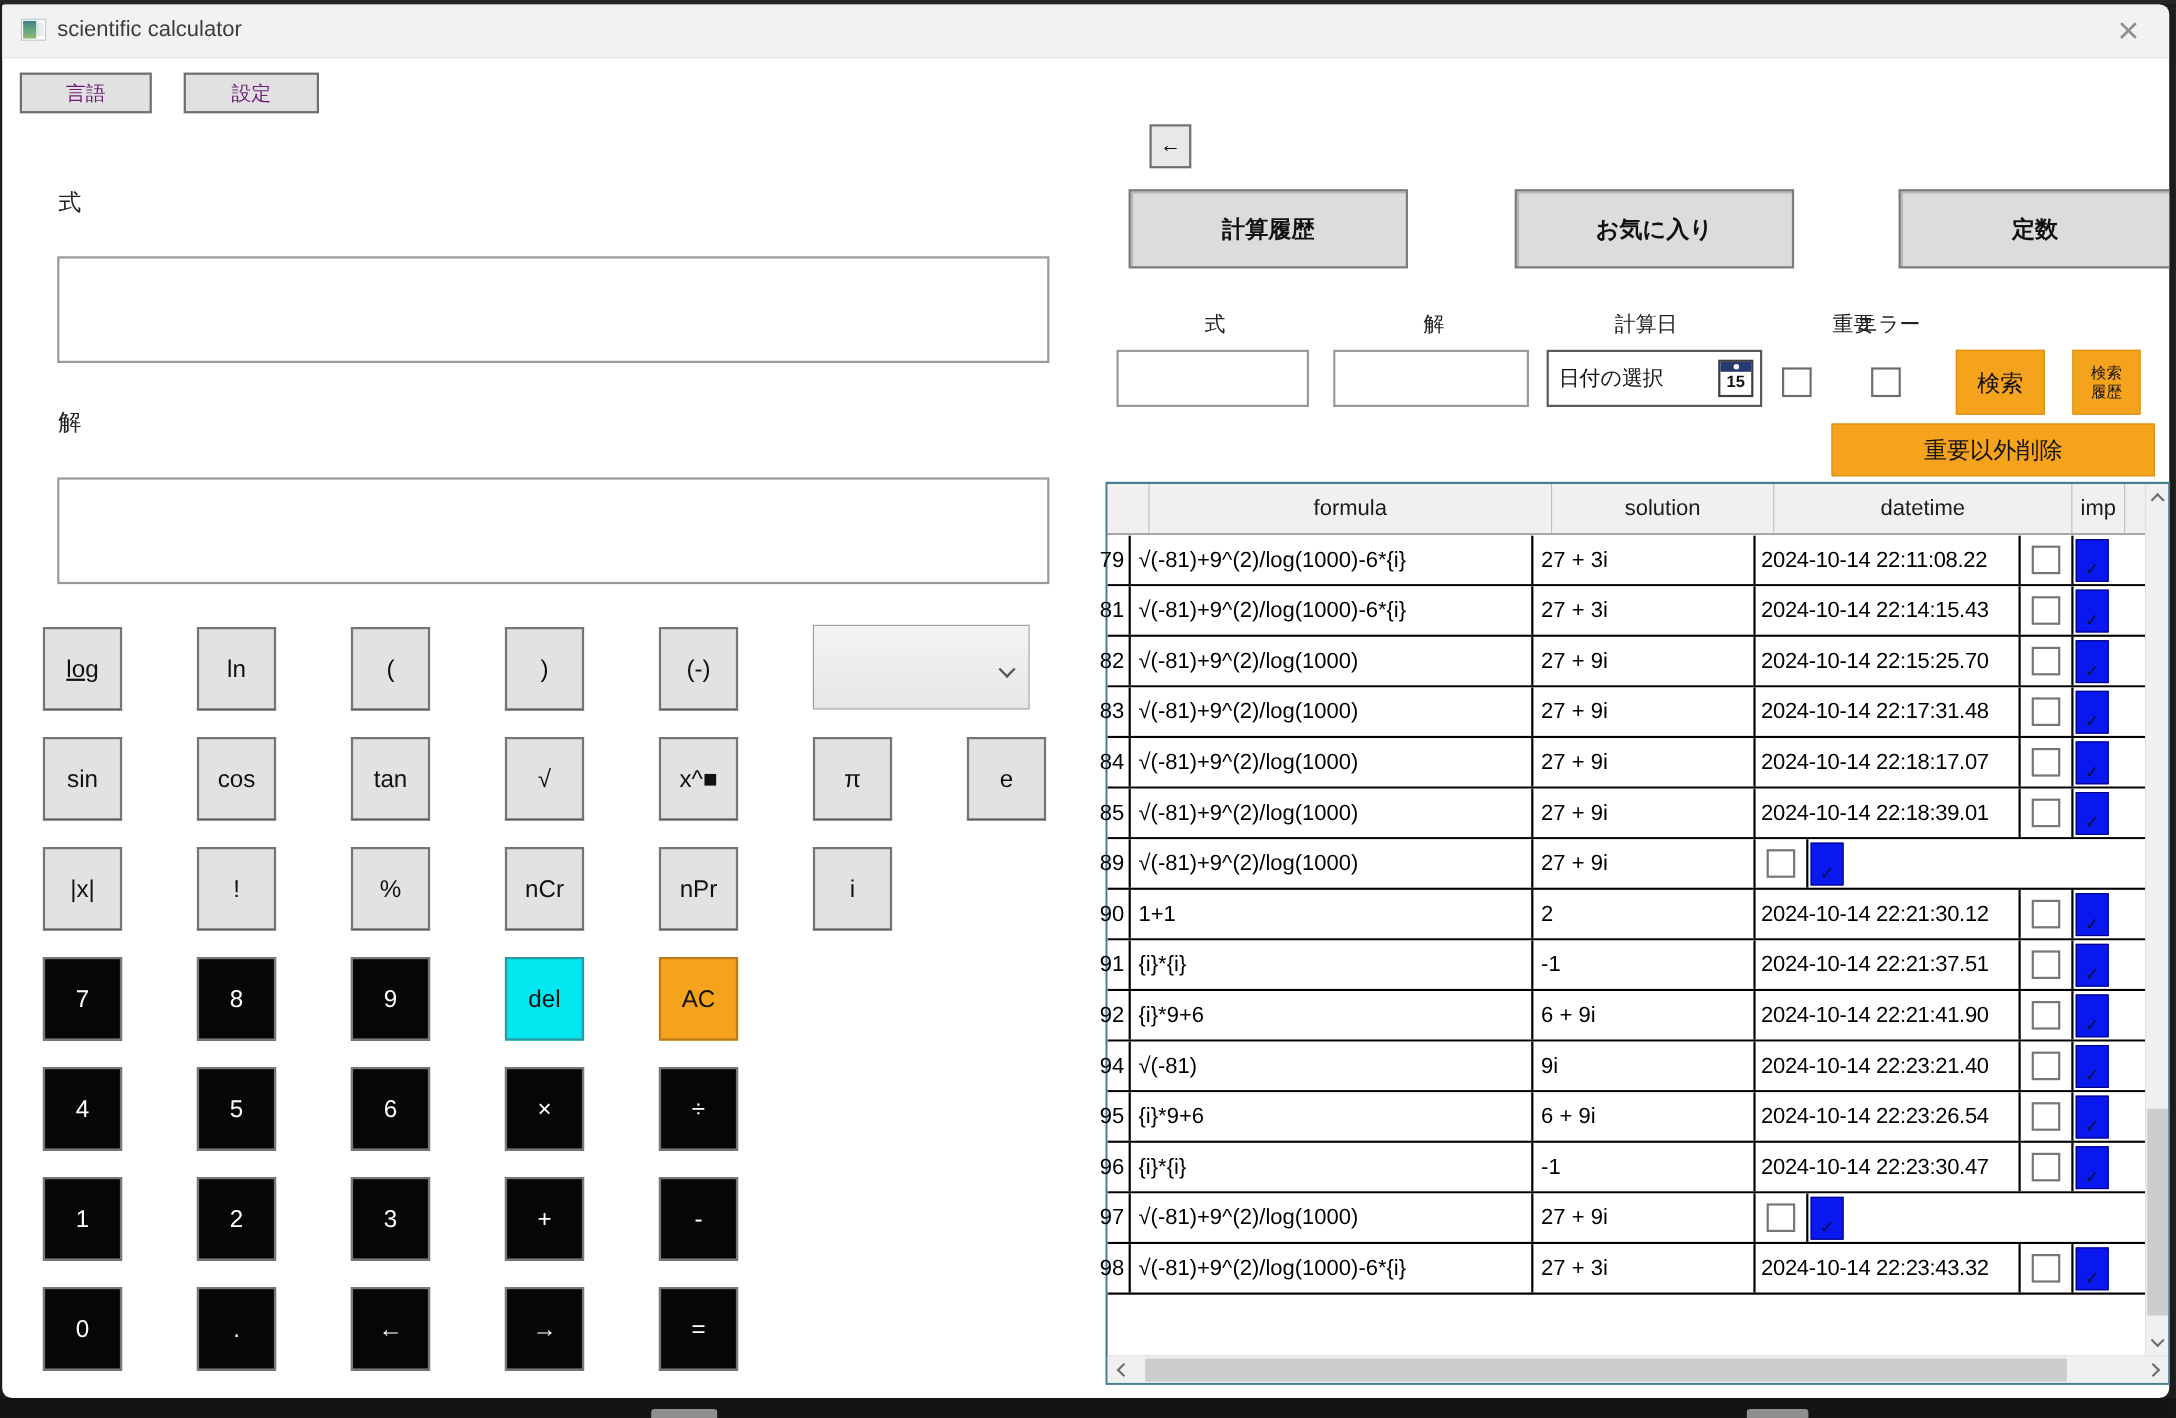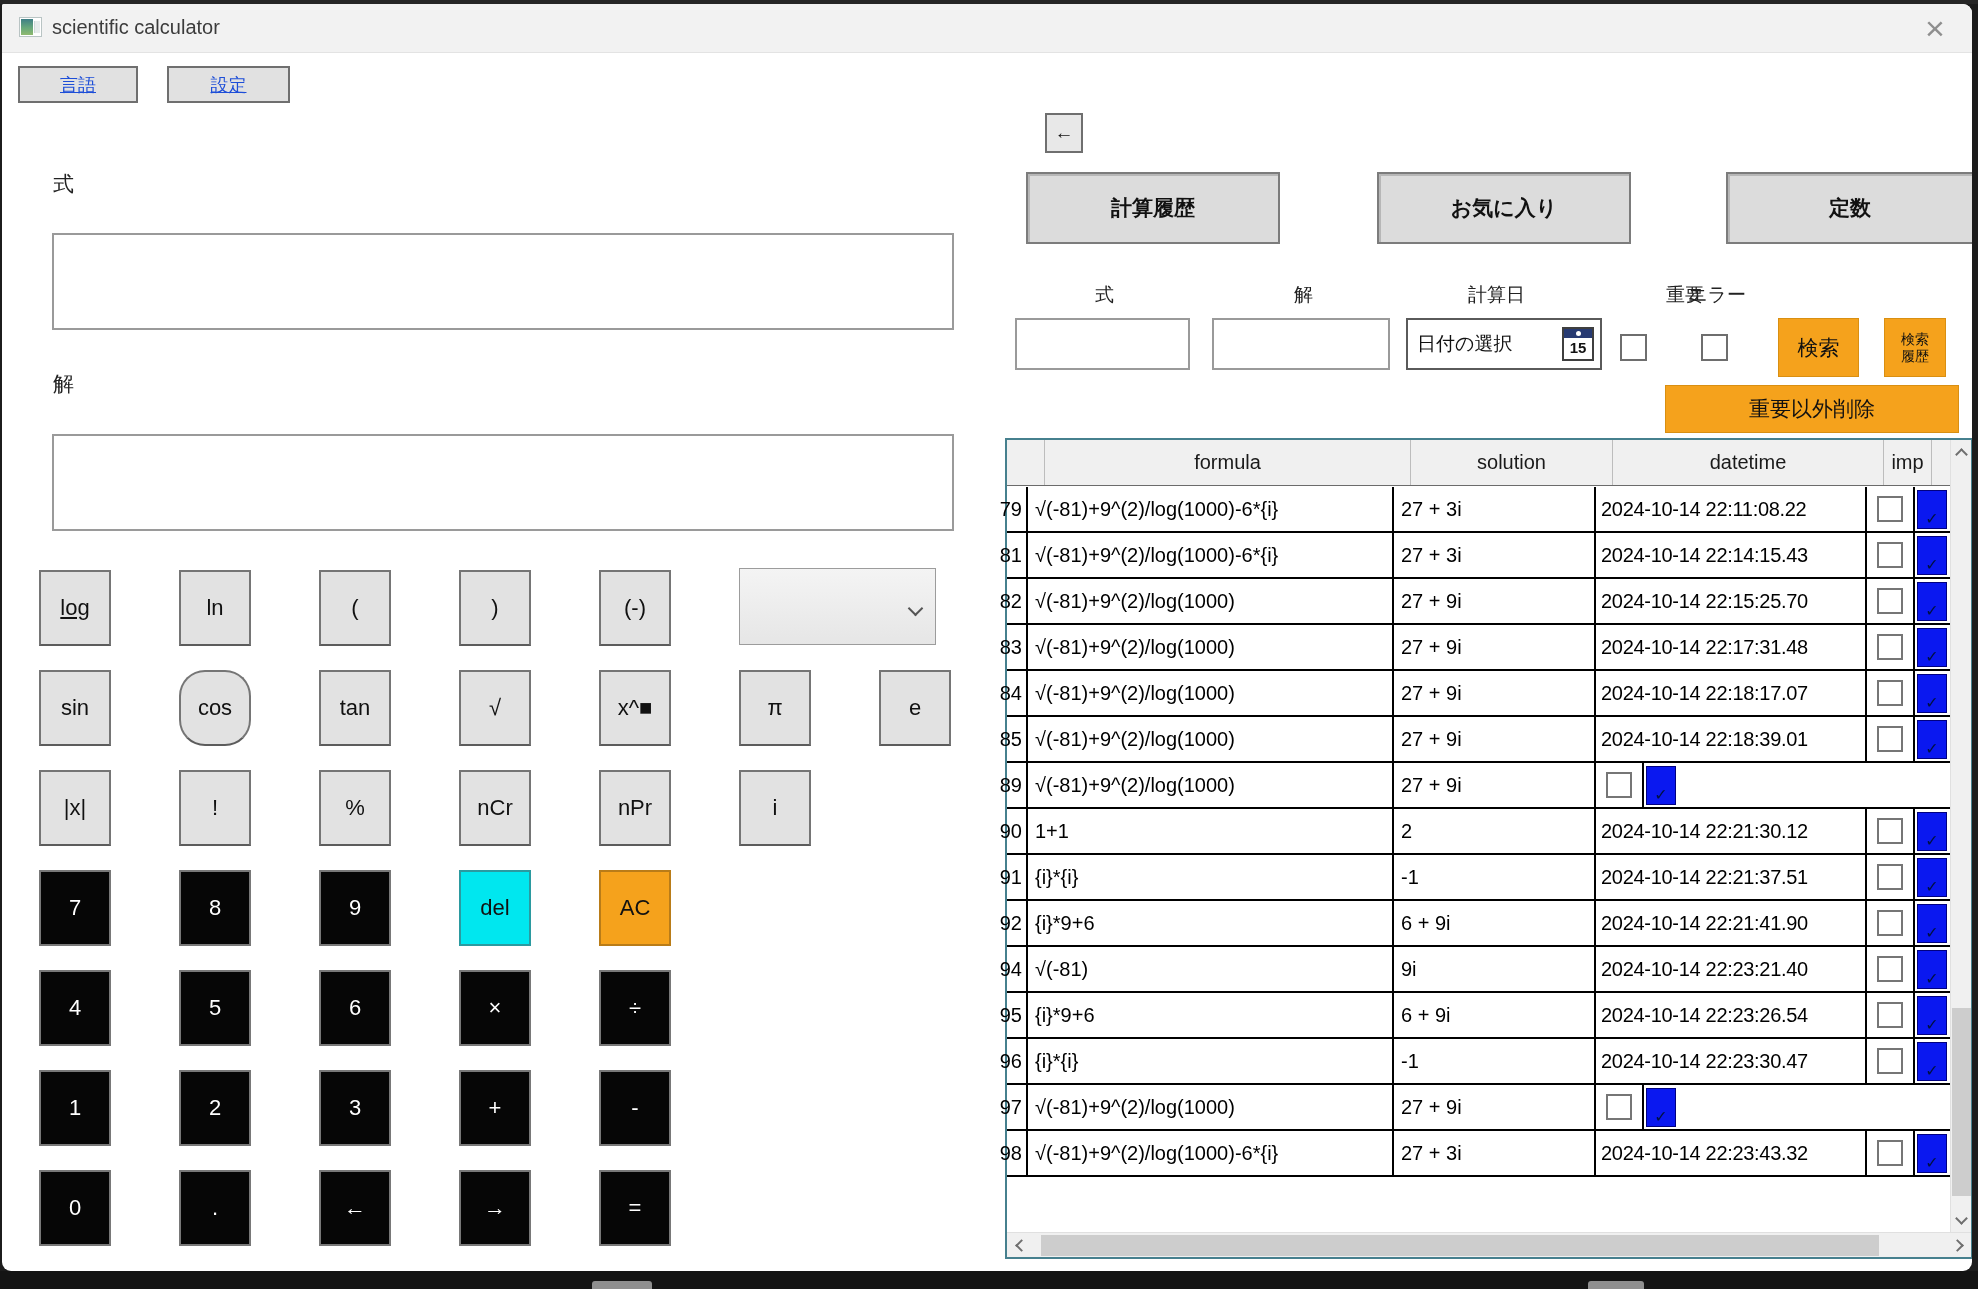"言語" .menu-btn { color: #1d4ed8 -> #701a75; text-decoration: underline -> none }
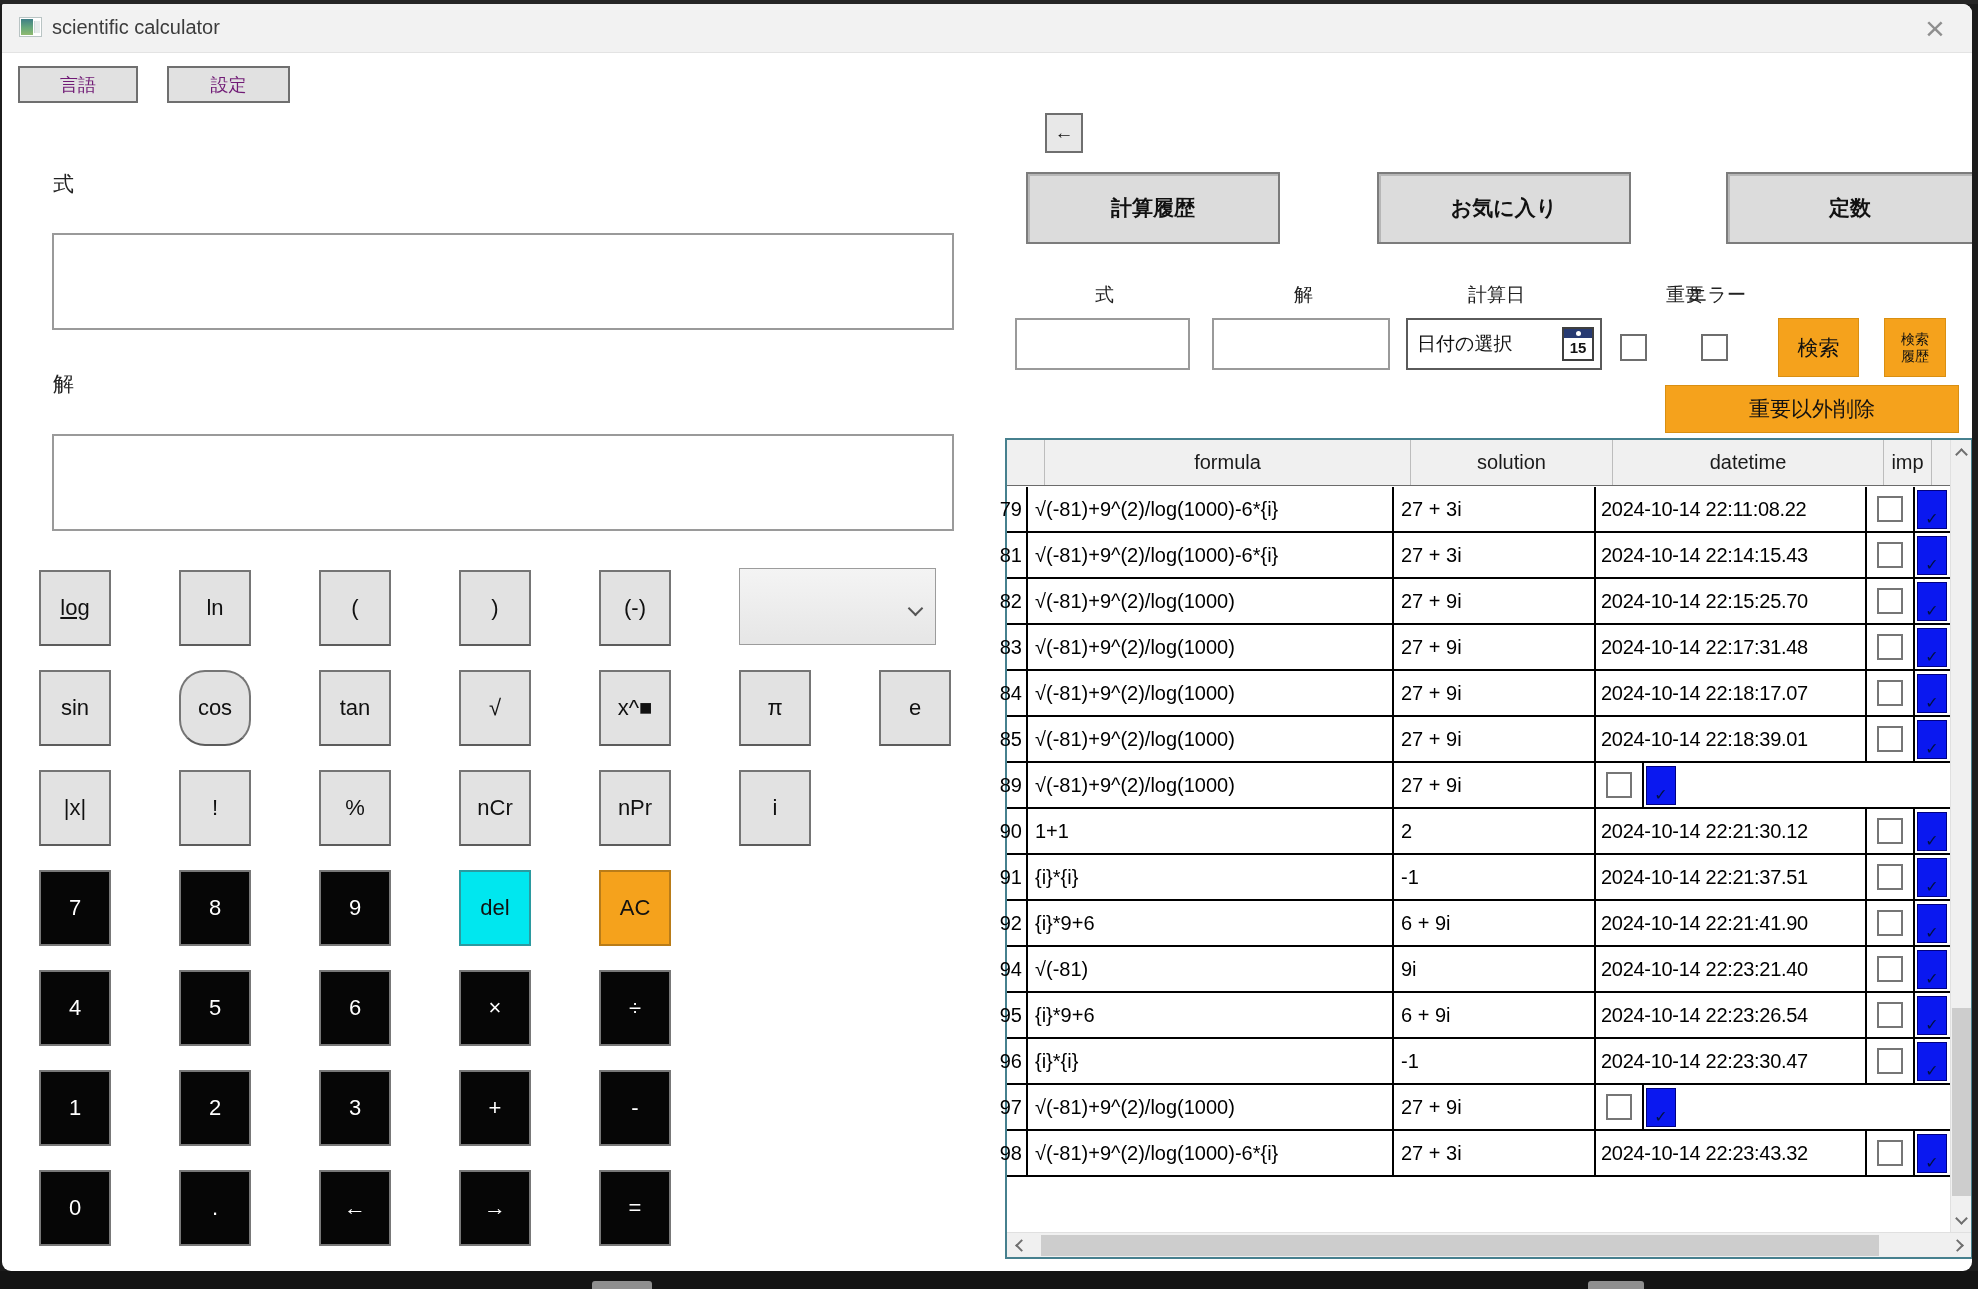"2024-10-14 22:11:08.22" .c-datetime { width: 271px -> 241px }
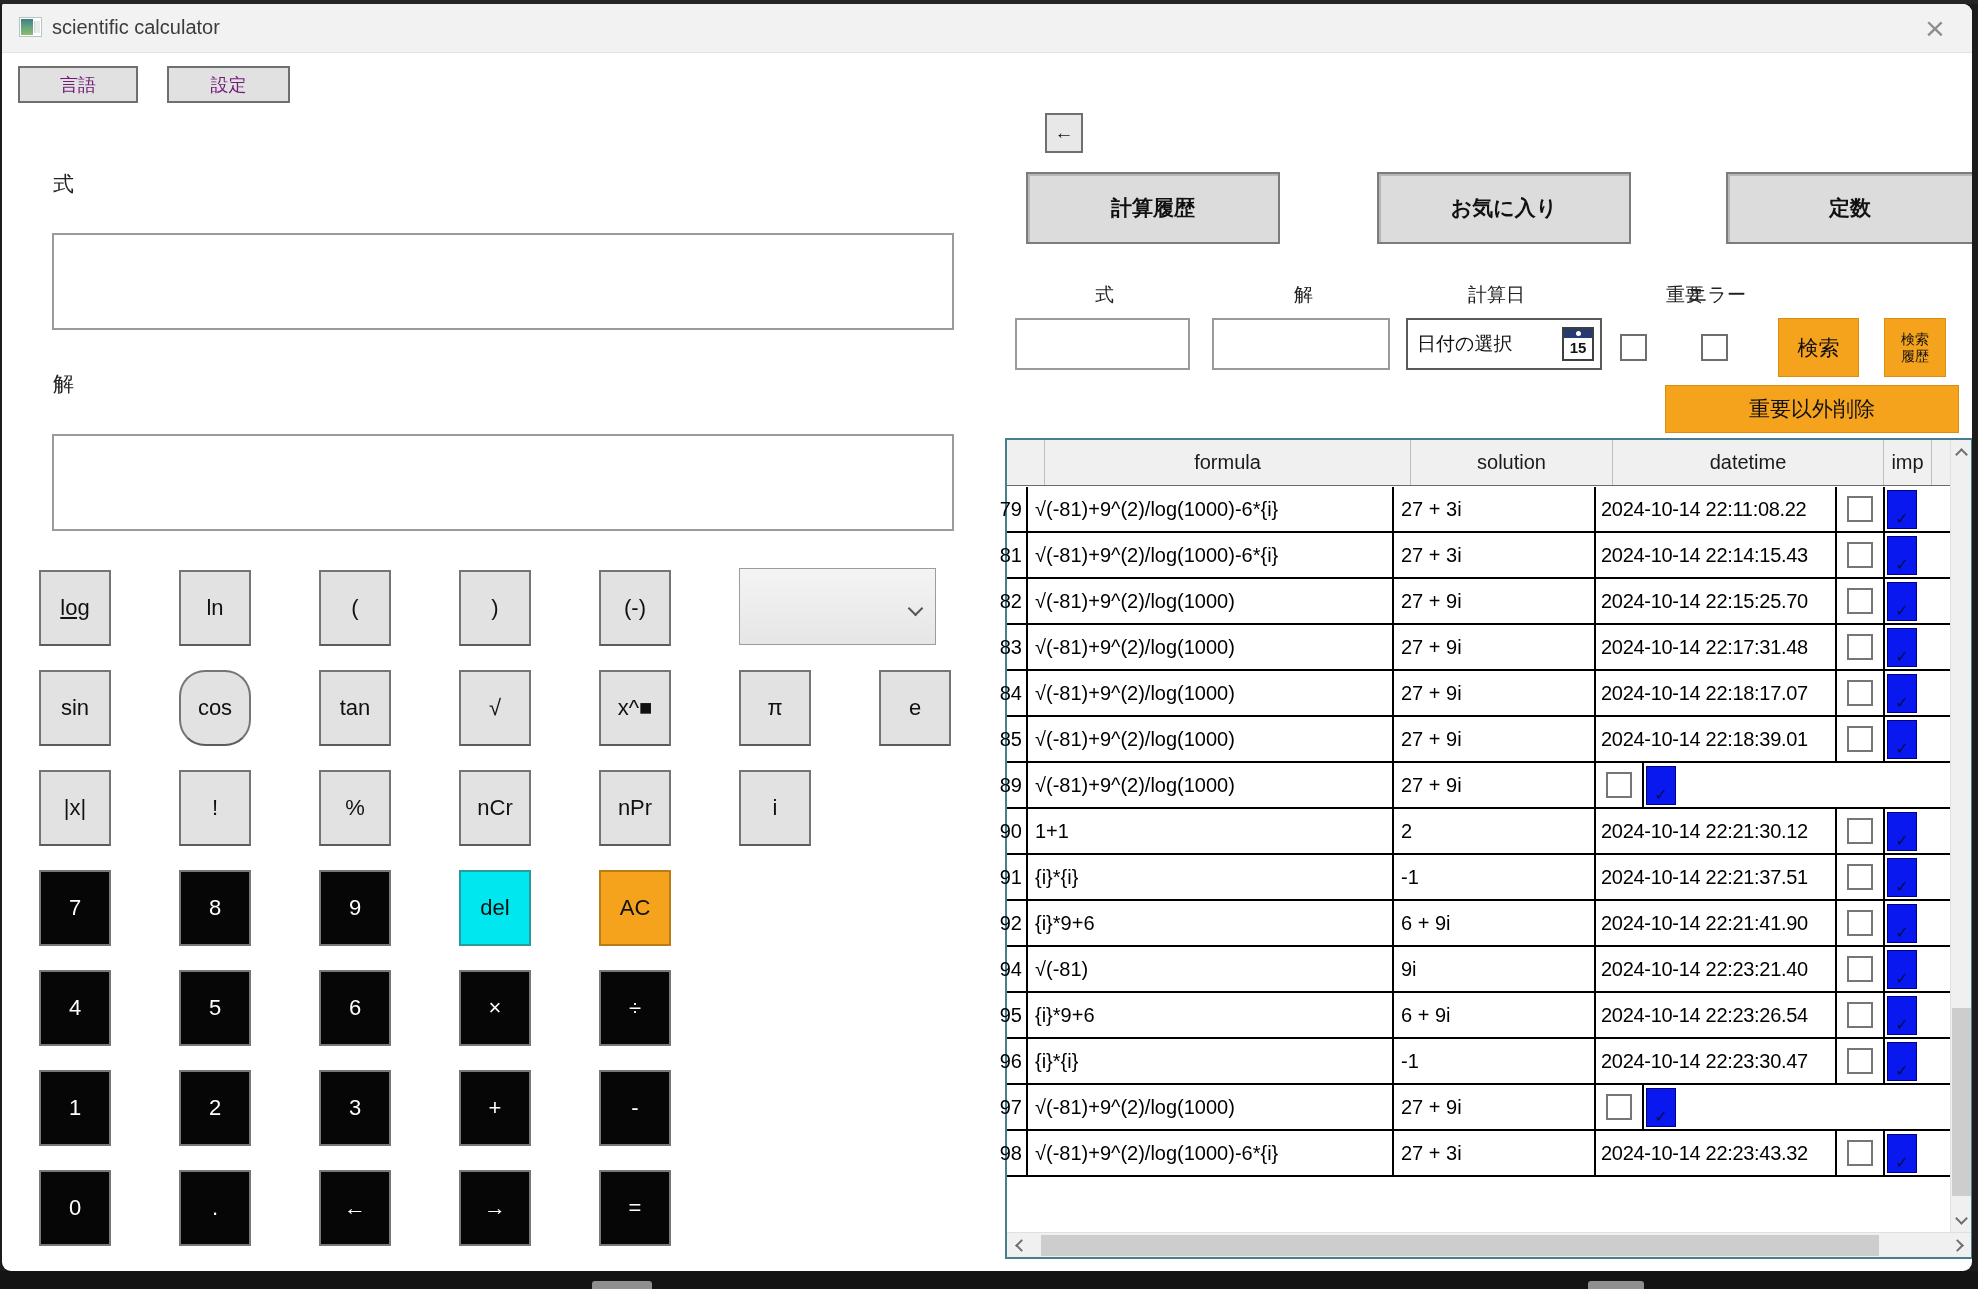"cos" div.calc-key { border-radius: 26px -> none }
